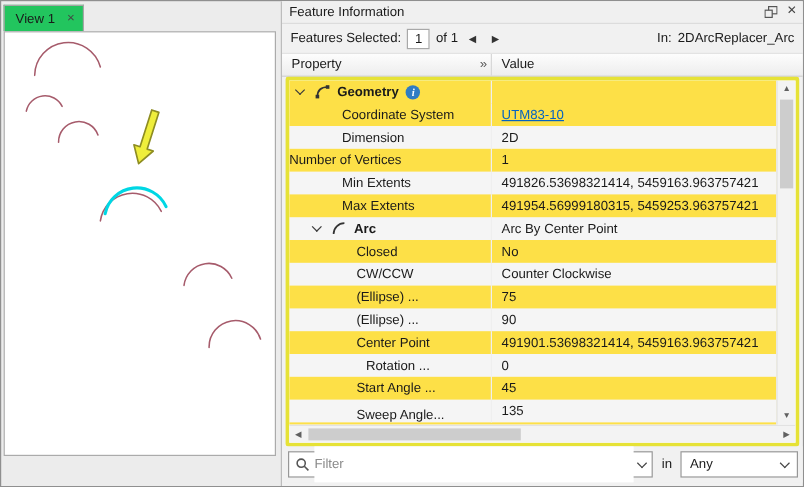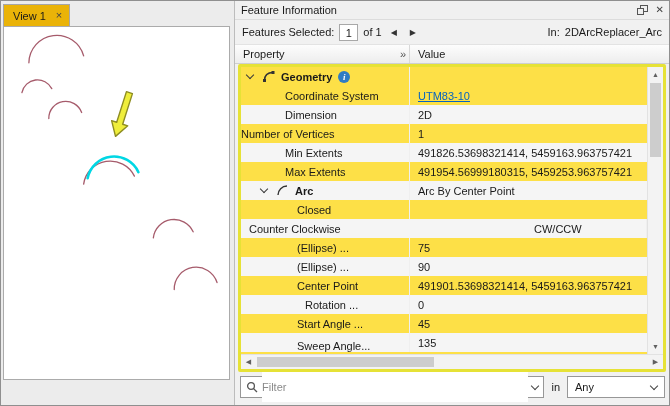"View 1" .tab { background: #eab308 -> #22c55e }
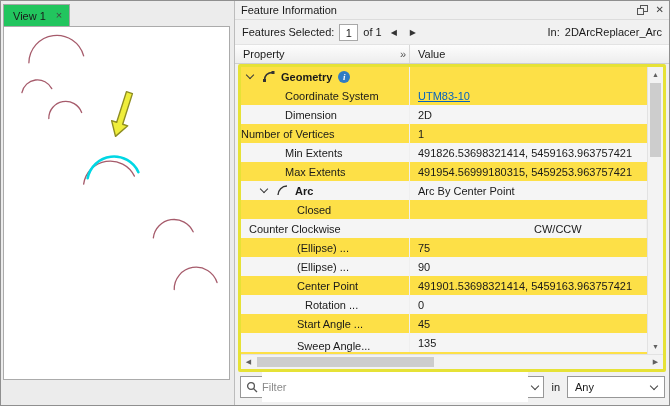"No" div.cell { html: none -> <div>No</div> }
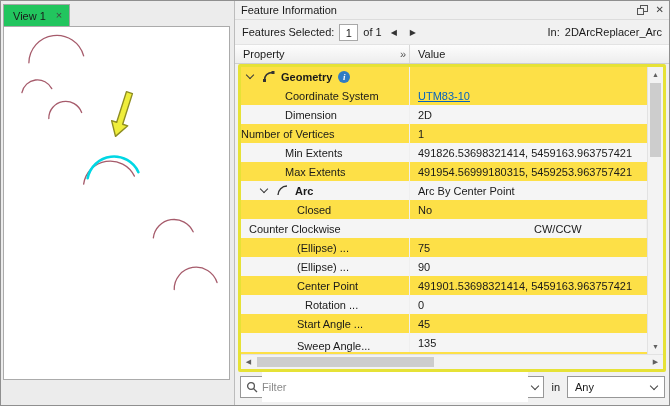"Counter Clockwise" div.cell { order: before "CW/CCW" -> after "CW/CCW" }
